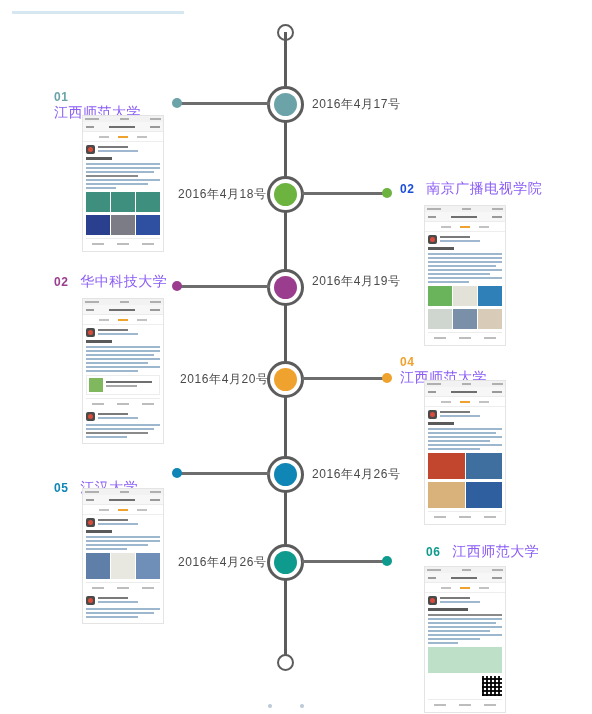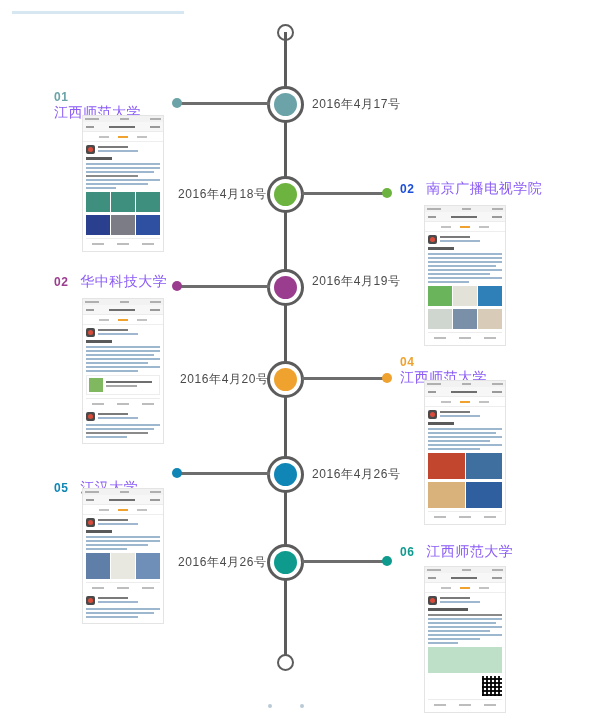"06" span.entry-num { margin-left: none -> 26px }
